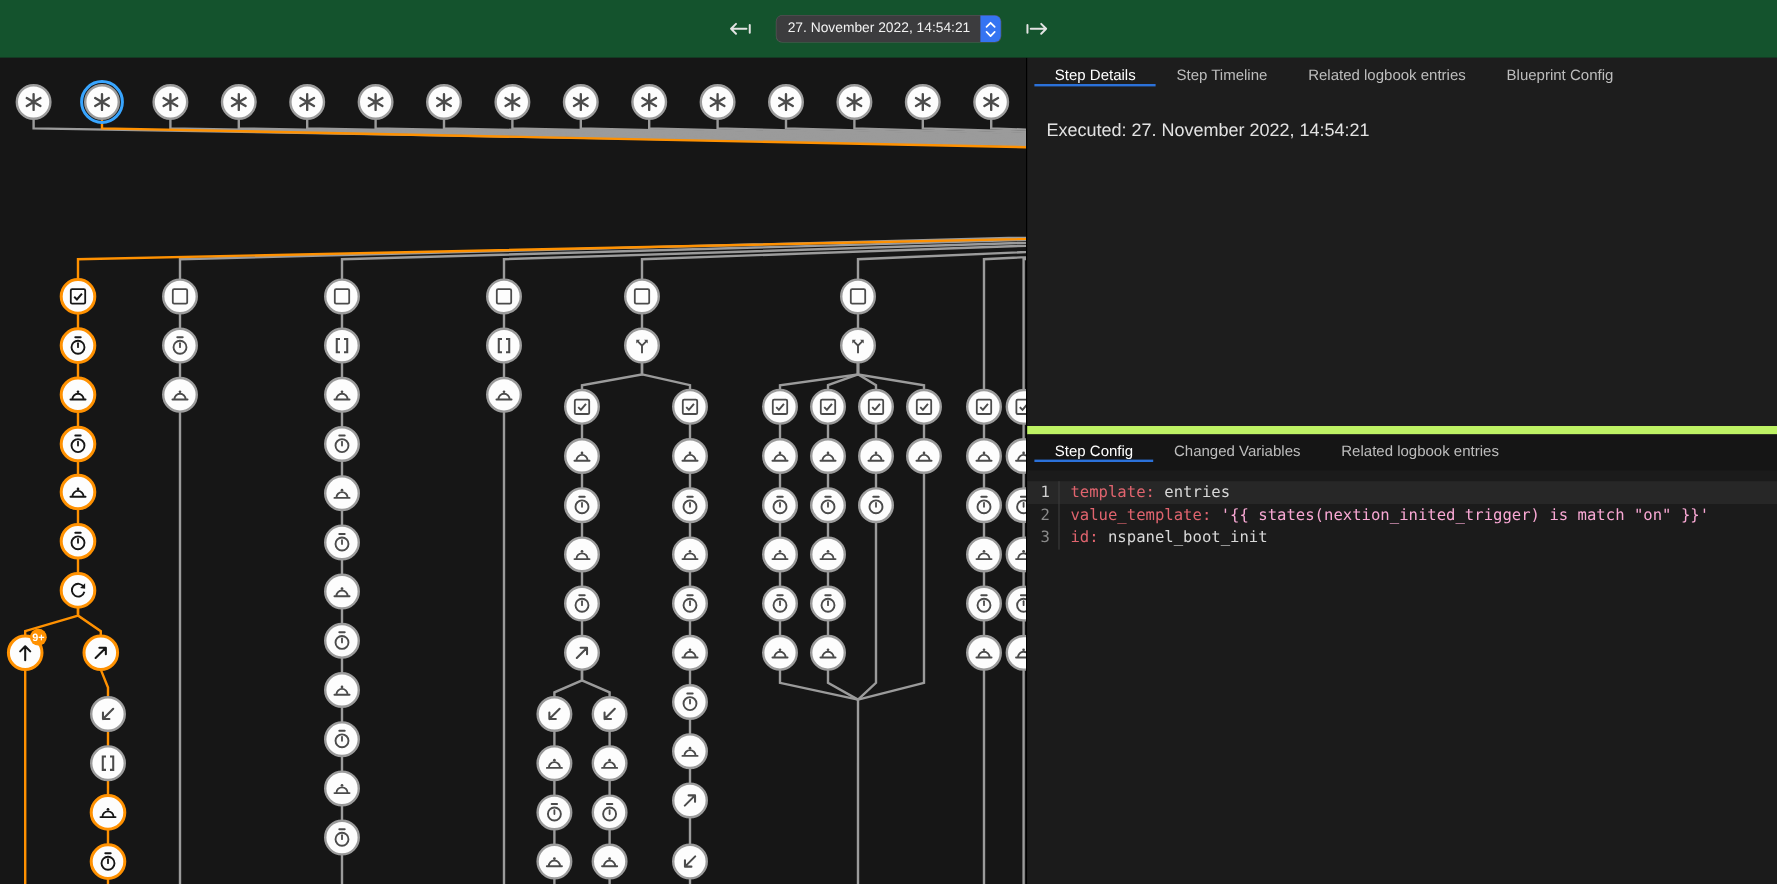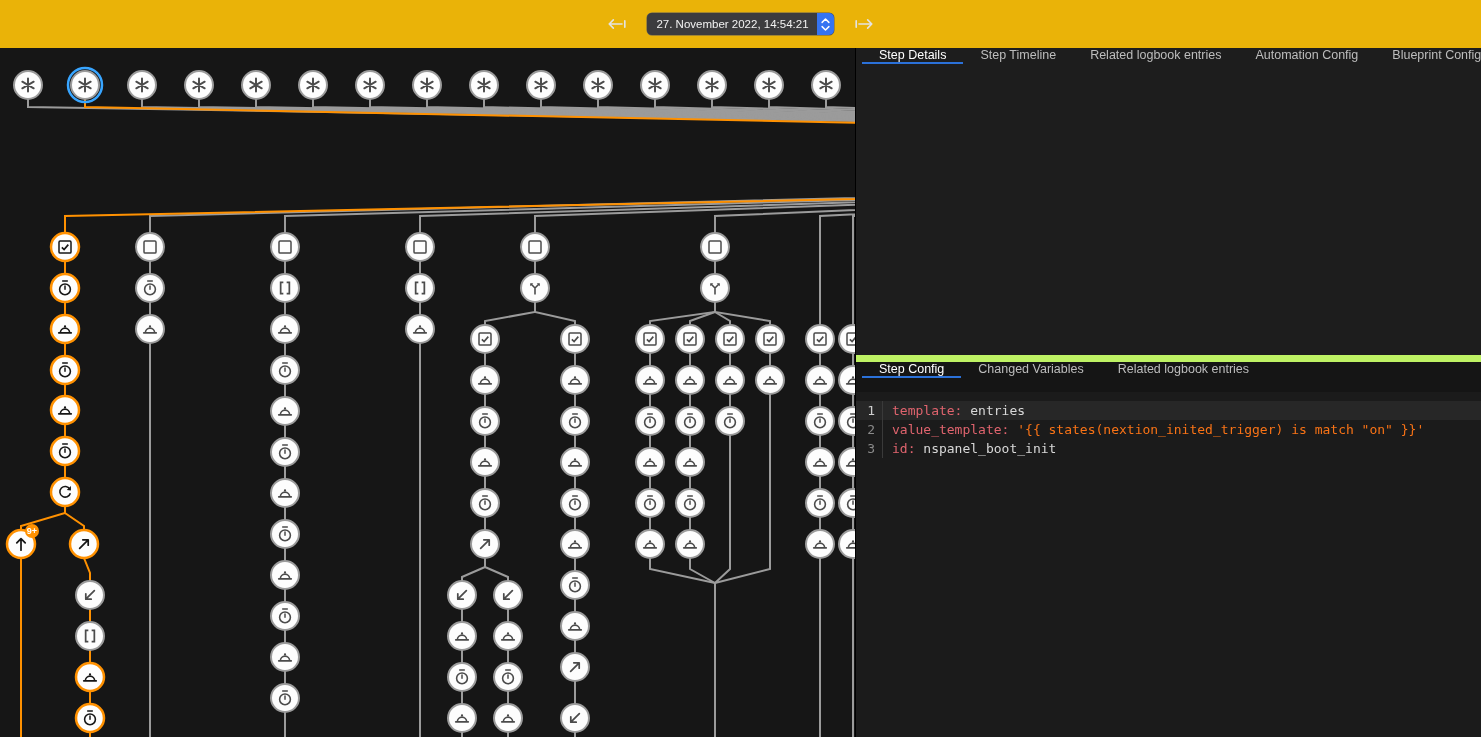"27. November 2022, 14:54:21" .top-bar { background: #eab308 -> #14532d }
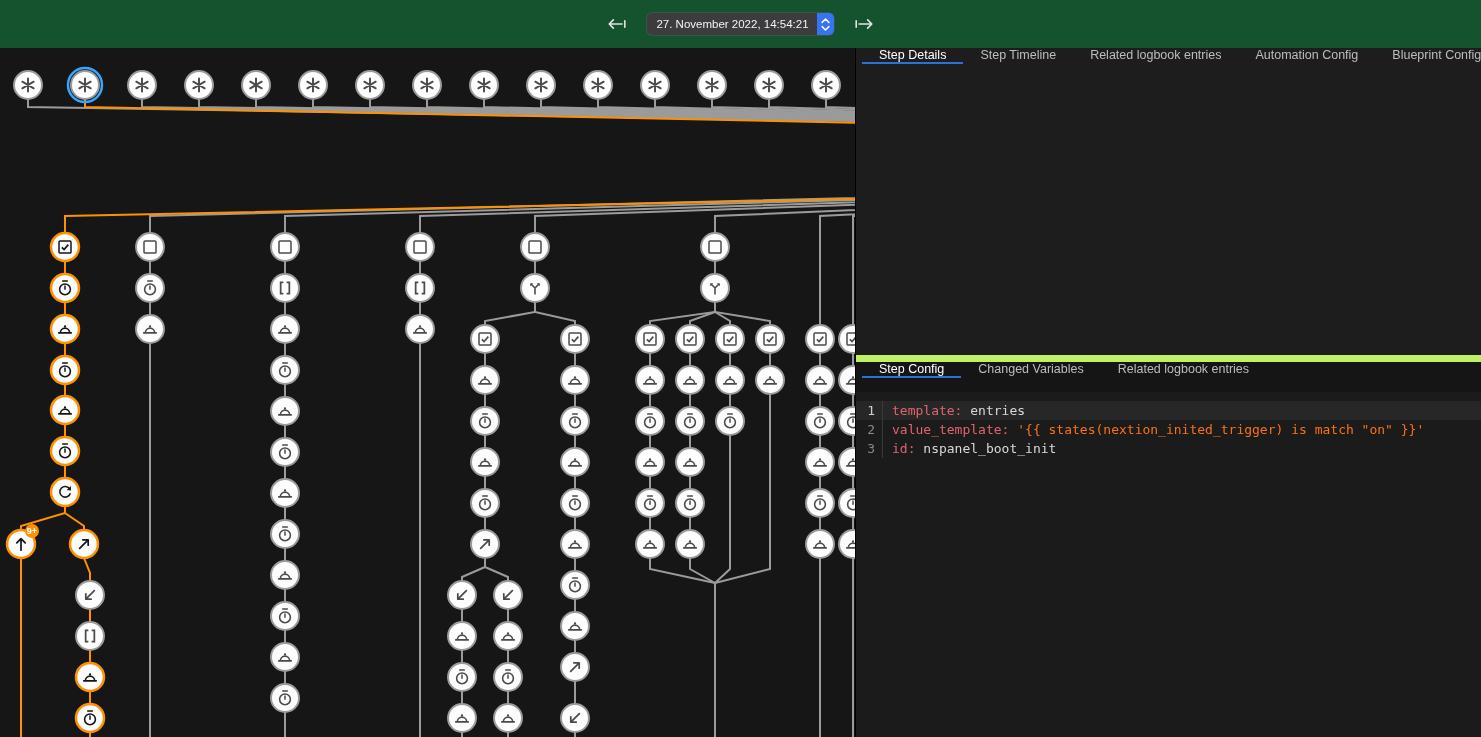"Step Details" .tabs { align-items: flex-start -> center }
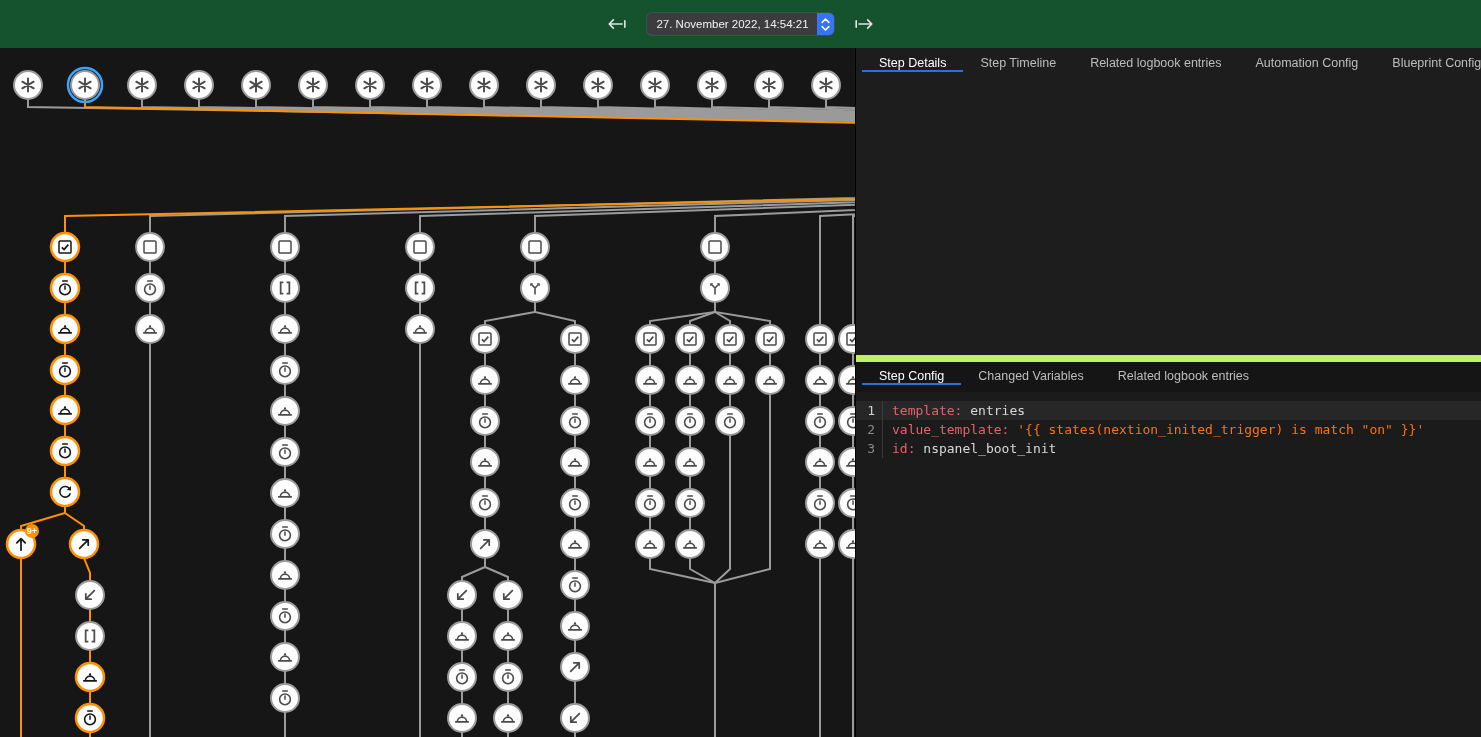"Automation Config" button.tab { html: <button>Automation Config</button> -> none }
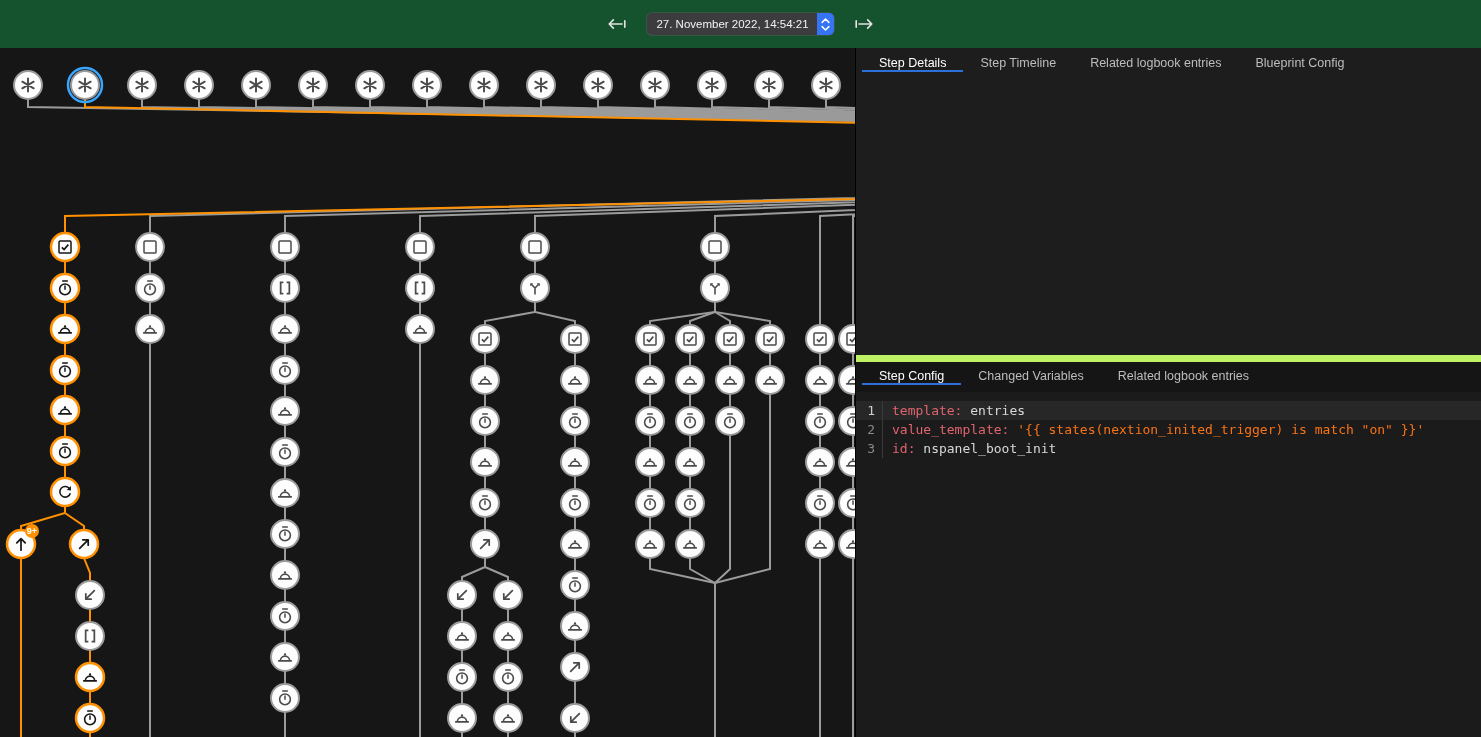"Executed: 27. November 2022, 14:54:21" section.step-details { html: none -> <section> <p>Executed: 27. November 2022, 14:54:21</p> </section> }
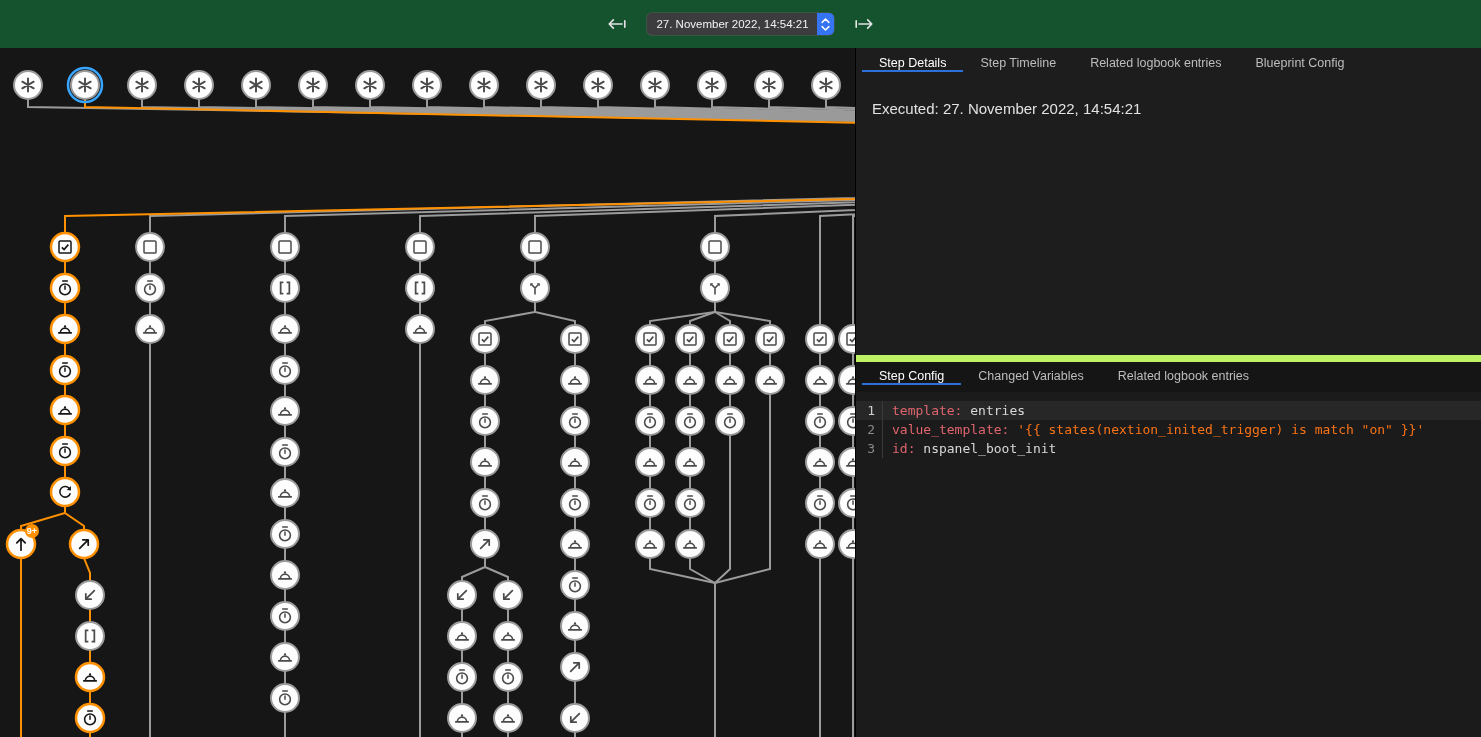"'{{ states(nextion_inited_trigger) is" .tk-string { color: #f97316 -> #f9a8d4 }
